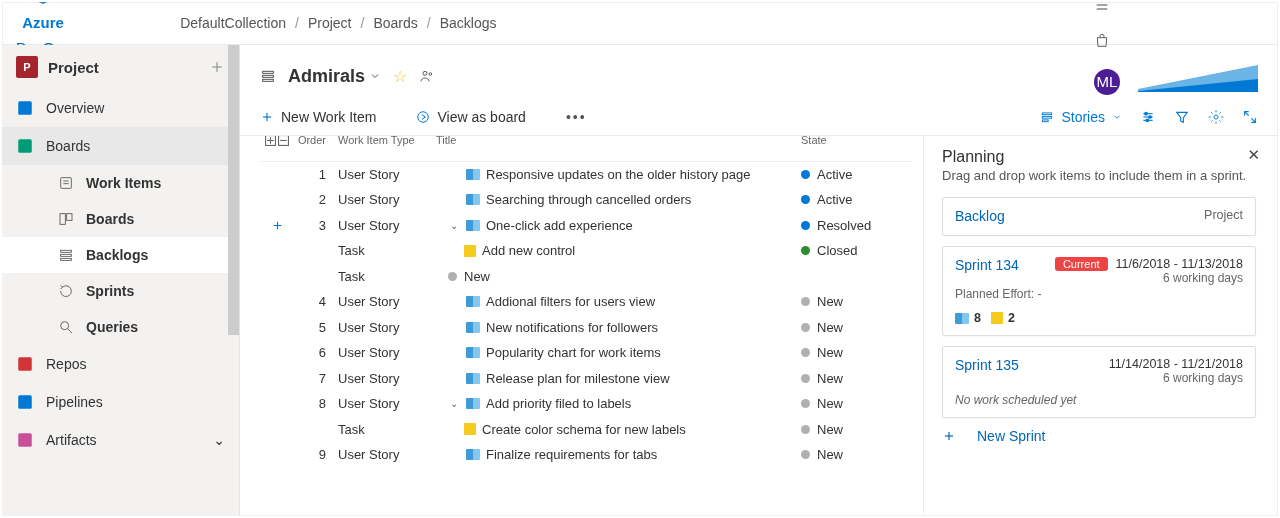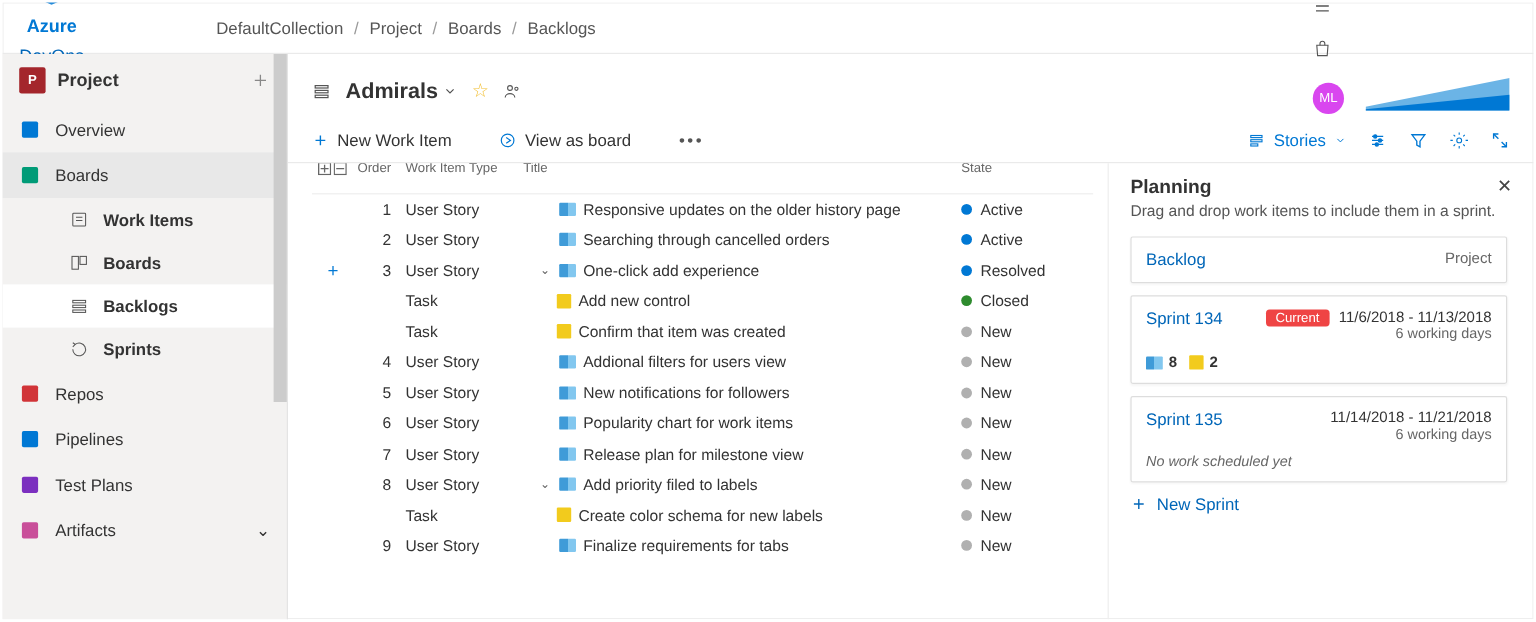"ML" .avatar { background: #d946ef -> #4c1d95; font-size: 11px -> 15px }
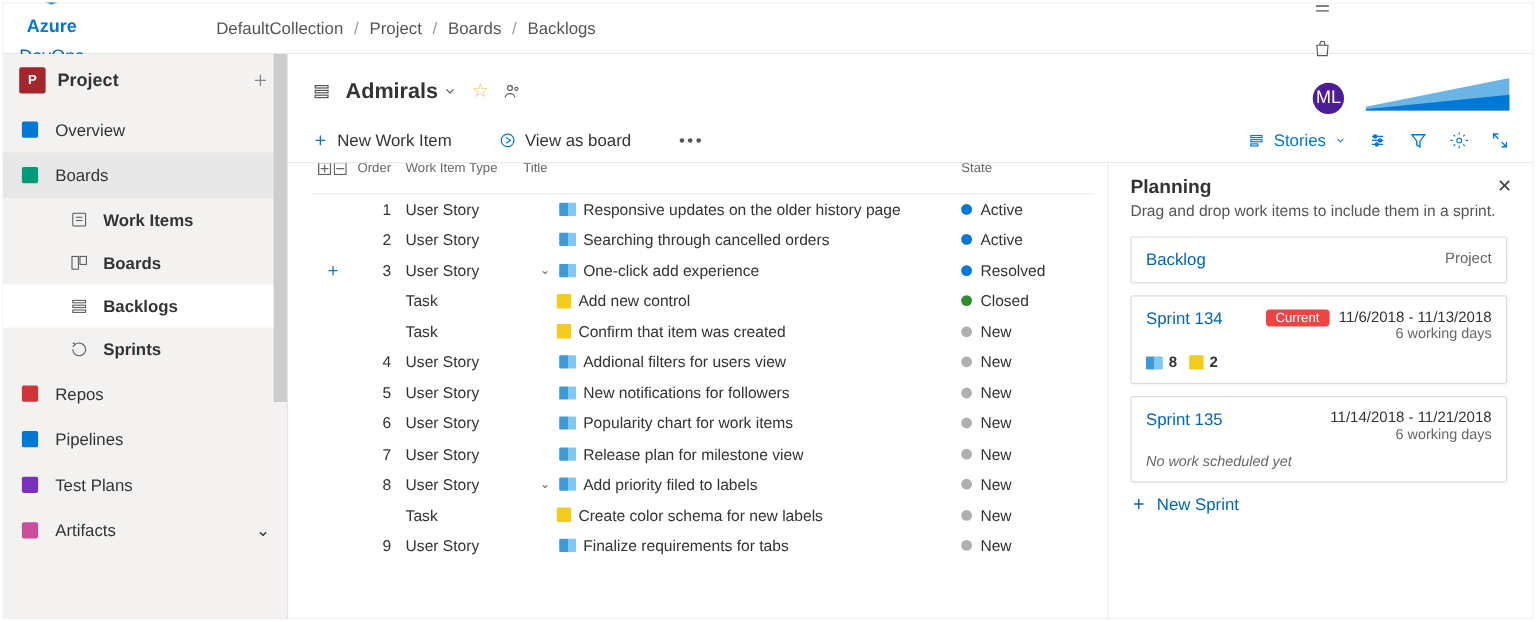"Planning" .panel h2 { font-weight: 700 -> 400 }
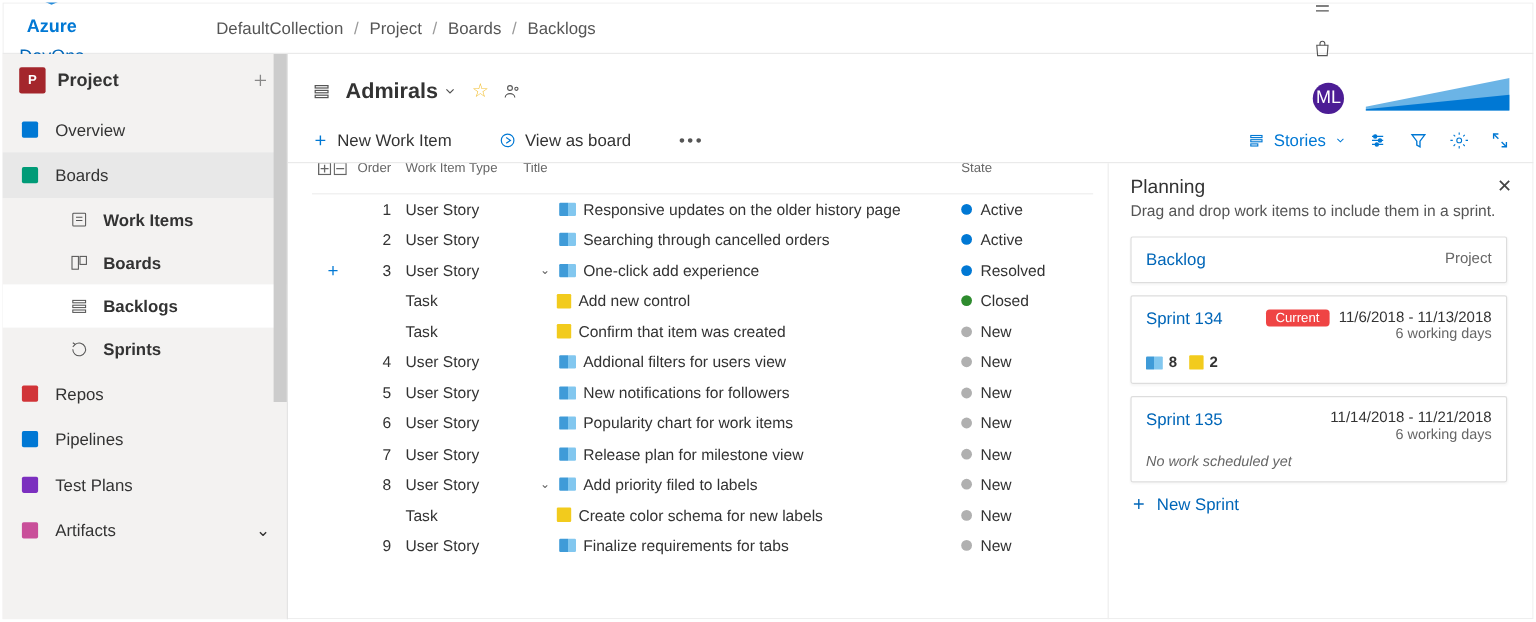"Confirm that item was created" div.col-title { html: <div> <span></span> <span>Confirm that item was created</span> </div> -> none }
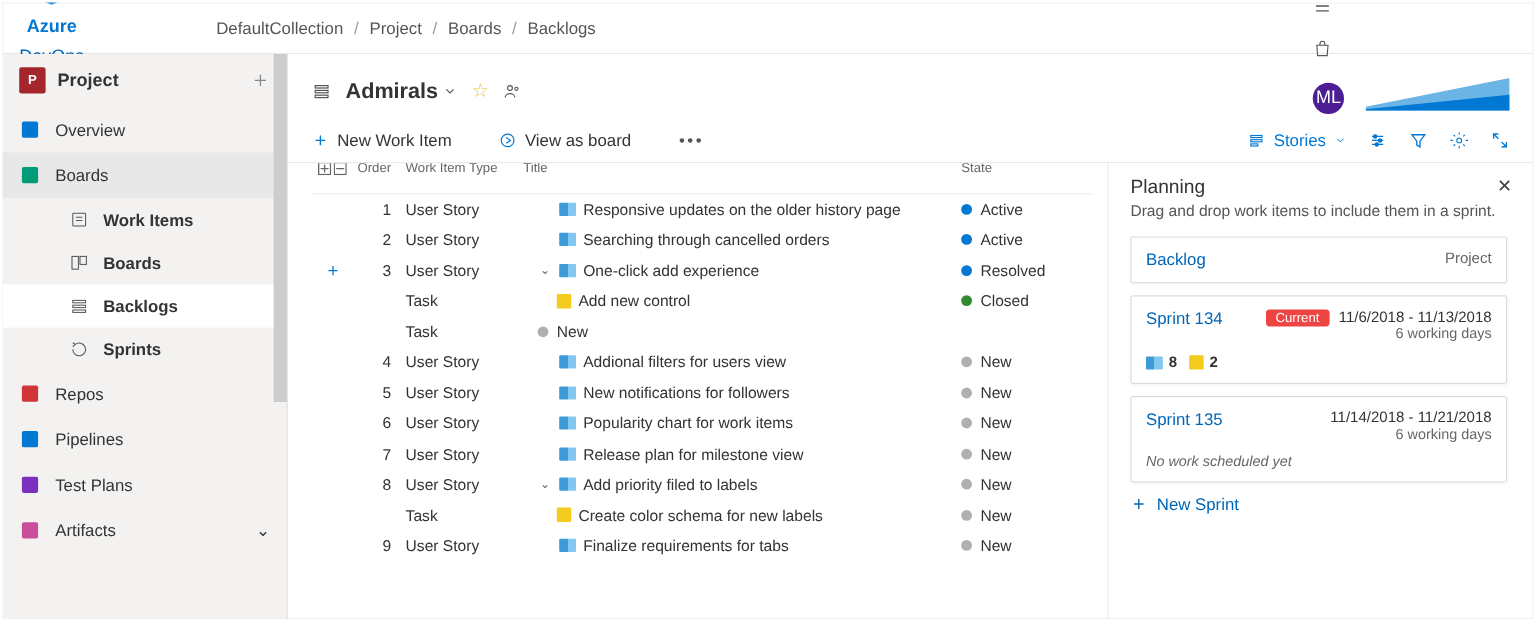"Planned Effort: -" div.card-sub { html: none -> <div>Planned Effort: -</div> }
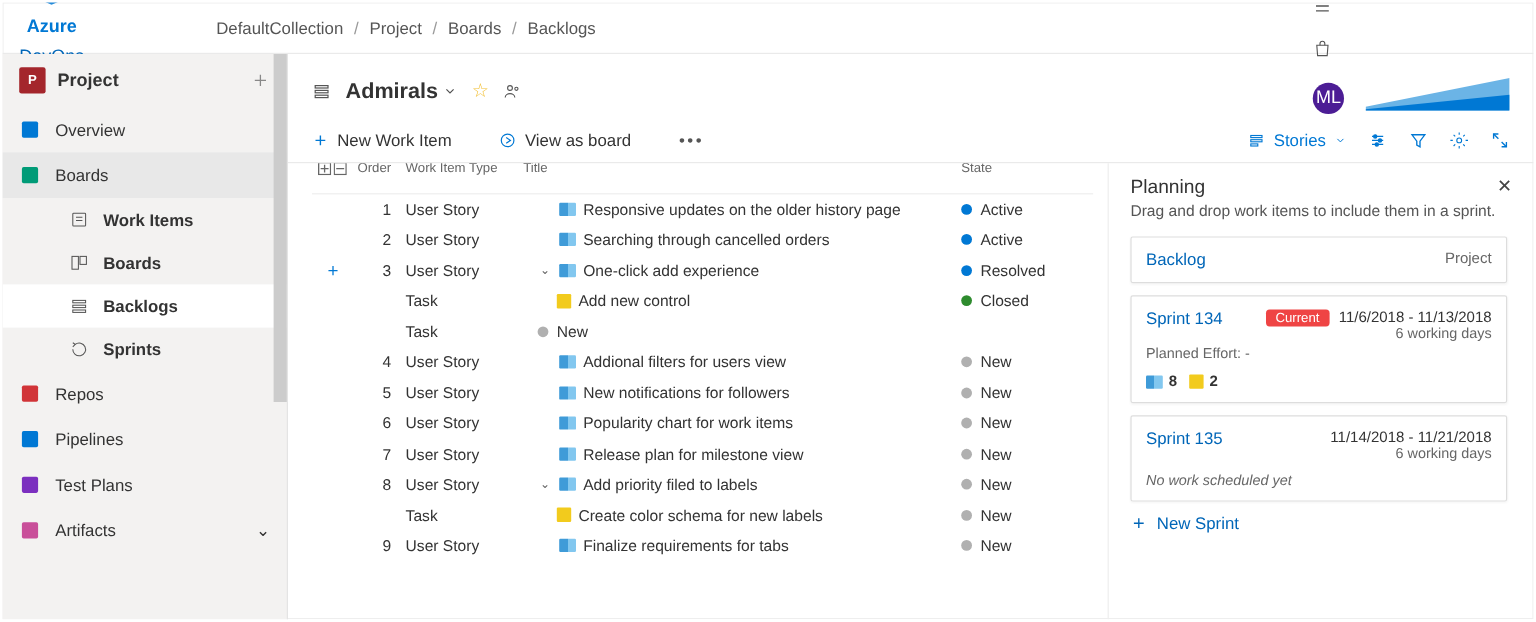"Queries" div.nav-item { html: none -> <div> <svg> <circle></circle> <line></line> </svg> <span>Queries</span> </div> }
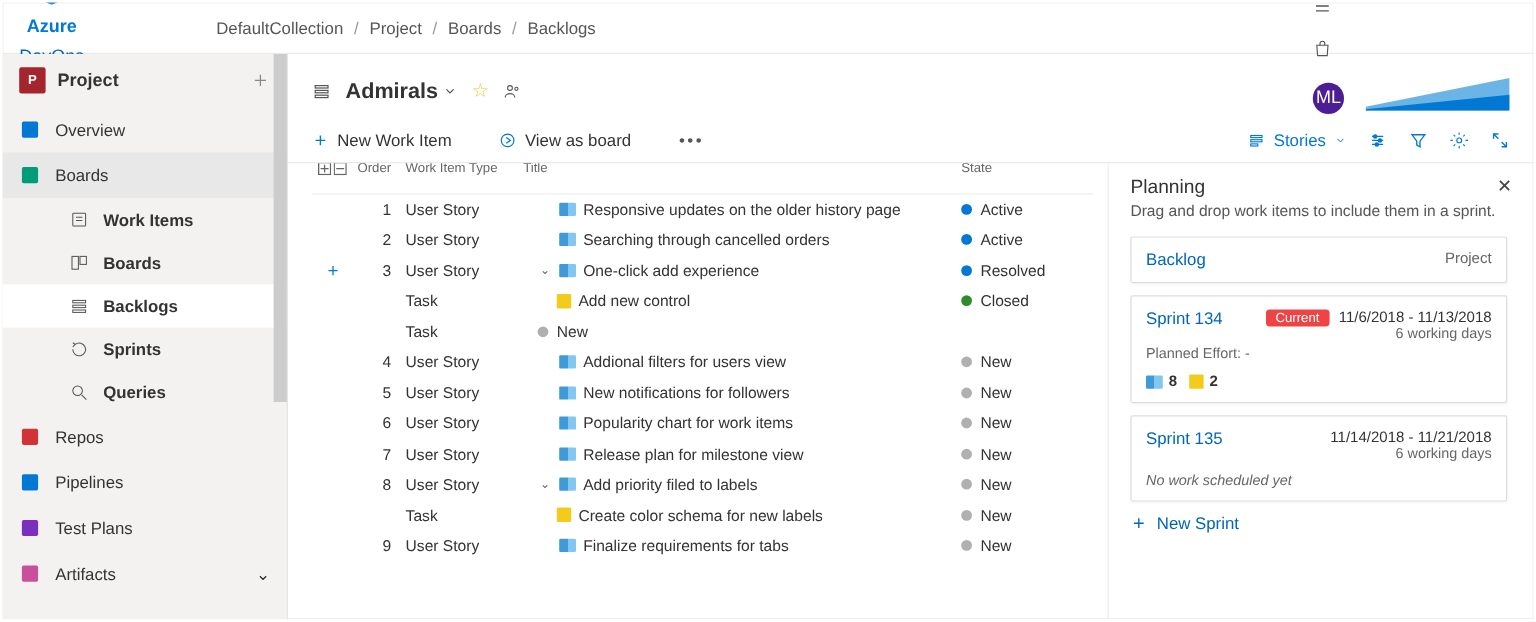"Test Plans" div.nav-item { html: <div> <svg> <rect></rect> </svg> <span>Test Plans</span> </div> -> none }
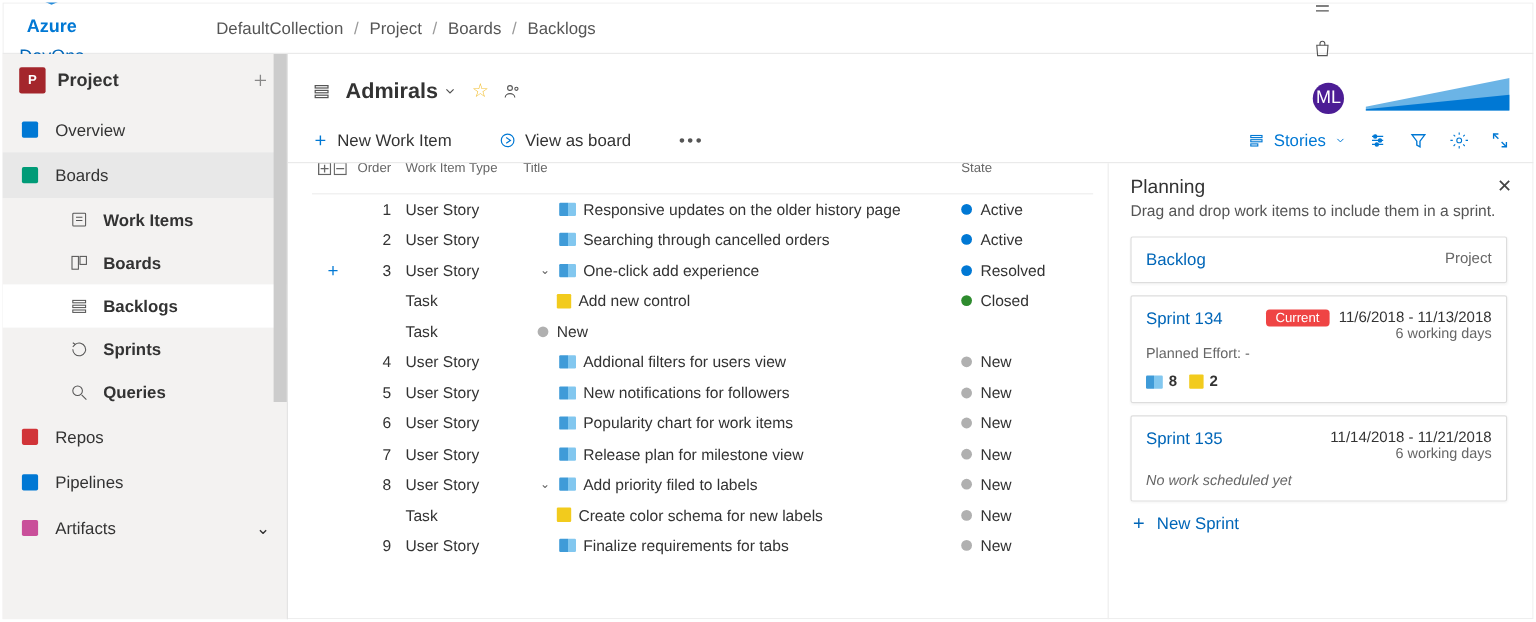"New Sprint" .add-sprint { gap: 8px -> 21px }
